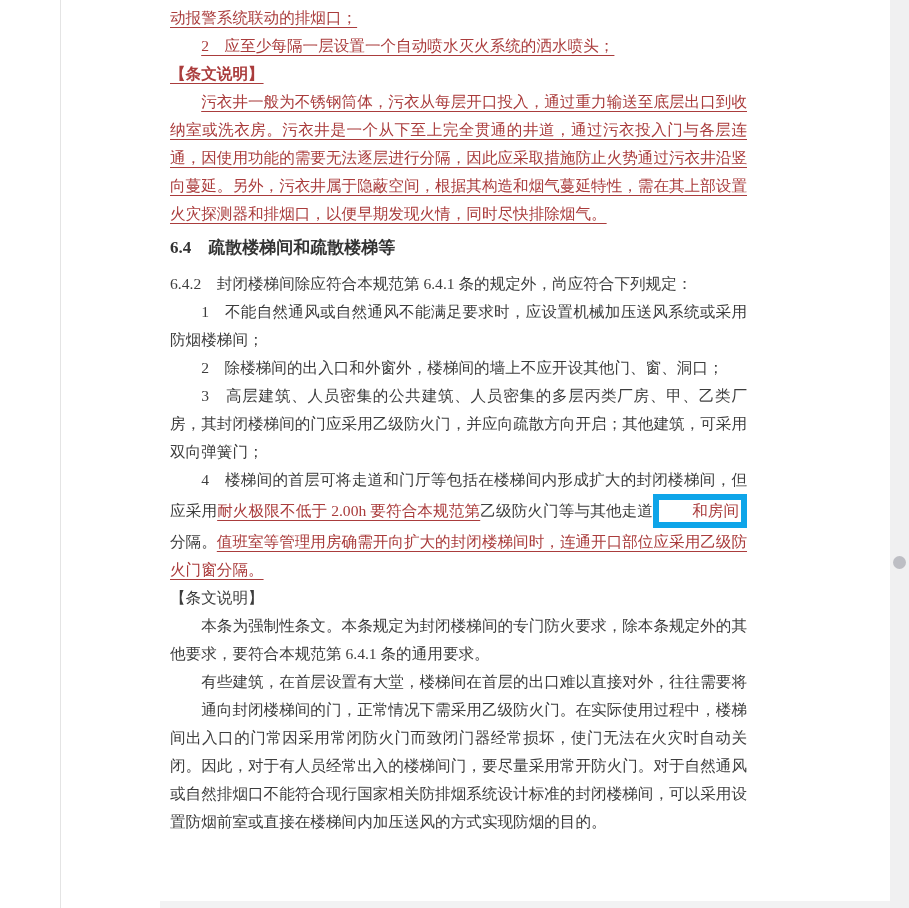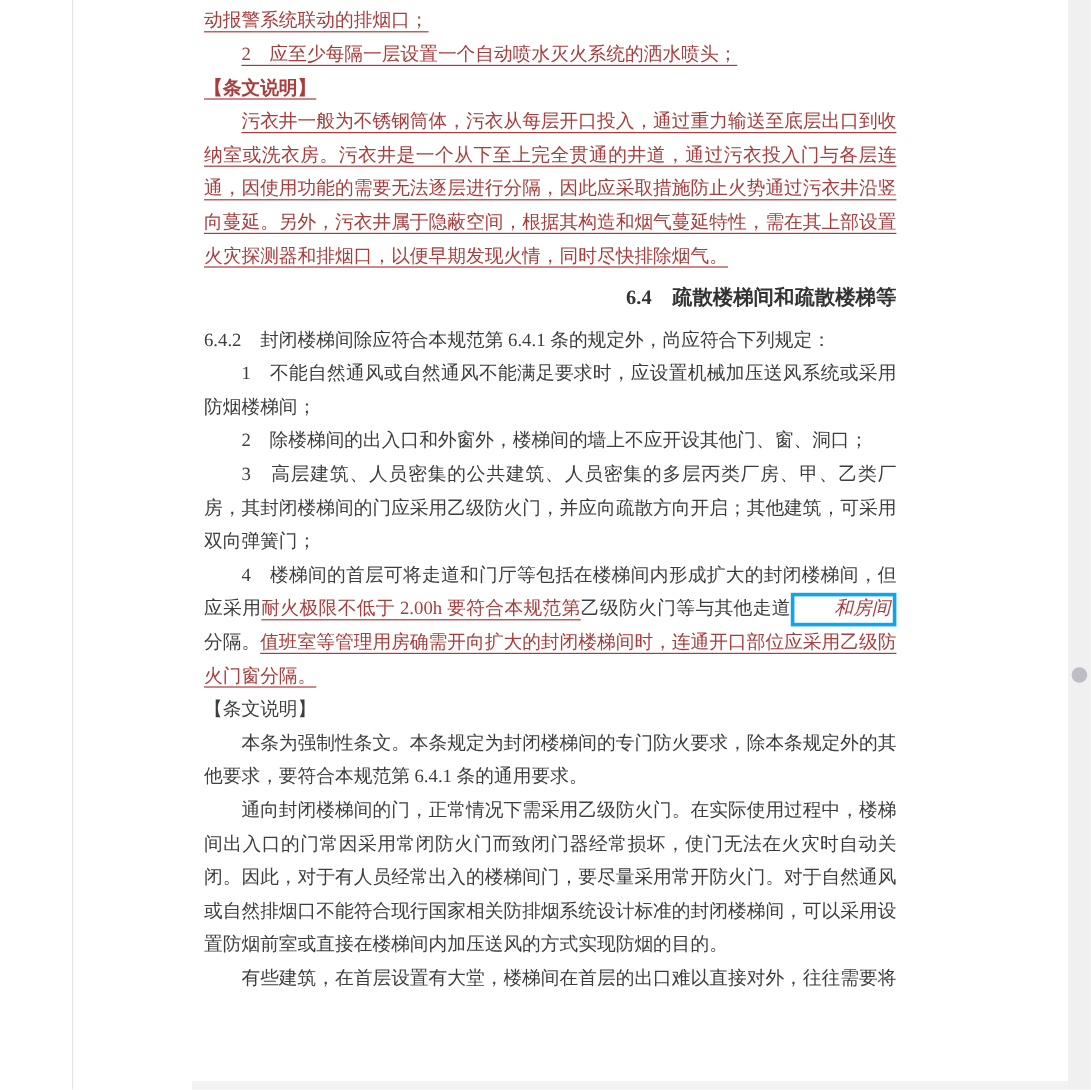"6.4 疏散楼梯间和疏散楼梯等" .section-heading { text-align: right -> left }
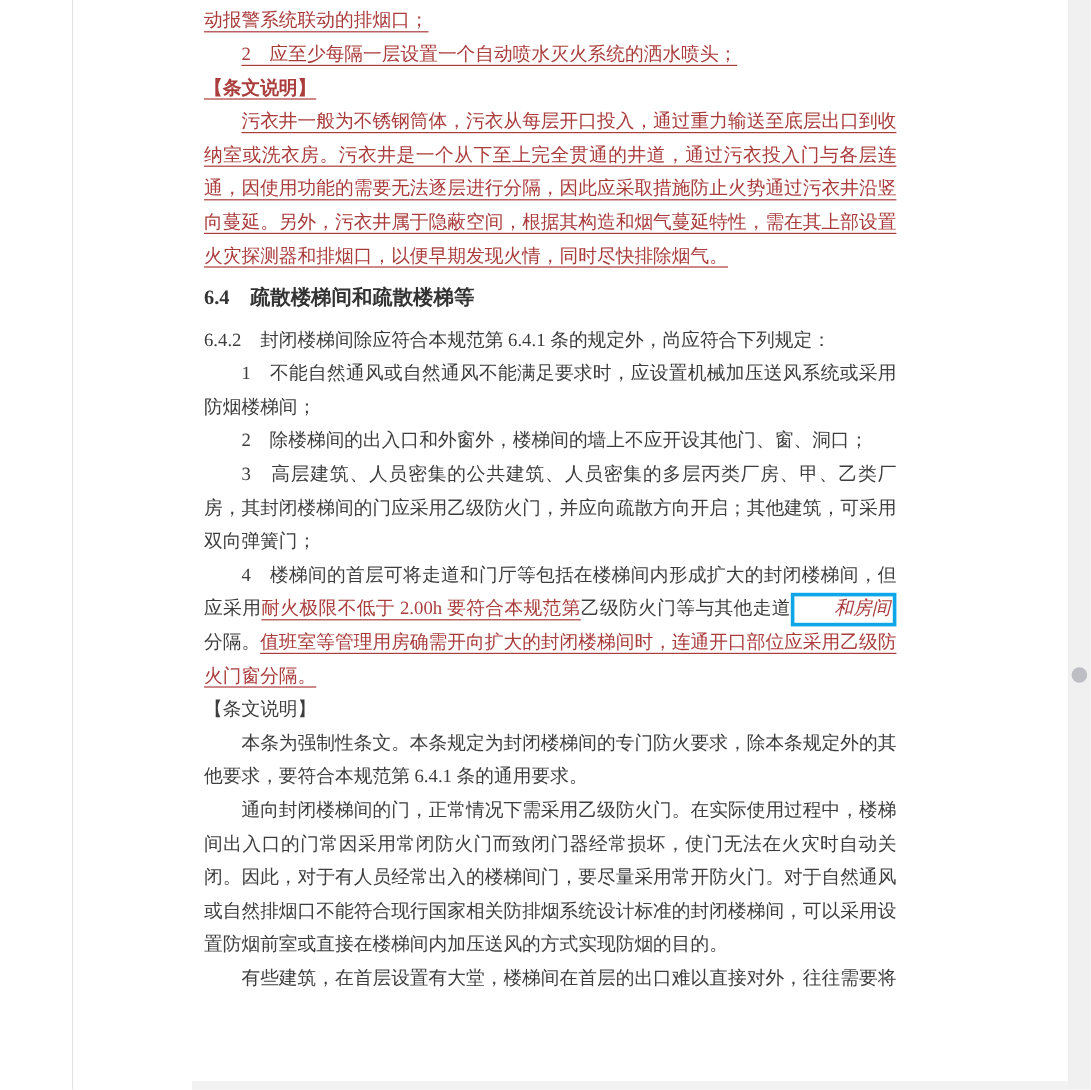"和房间" .rev-box { border: 3px solid #0ea5e9 -> 6px solid #0ea5e9; font-style: italic -> none }
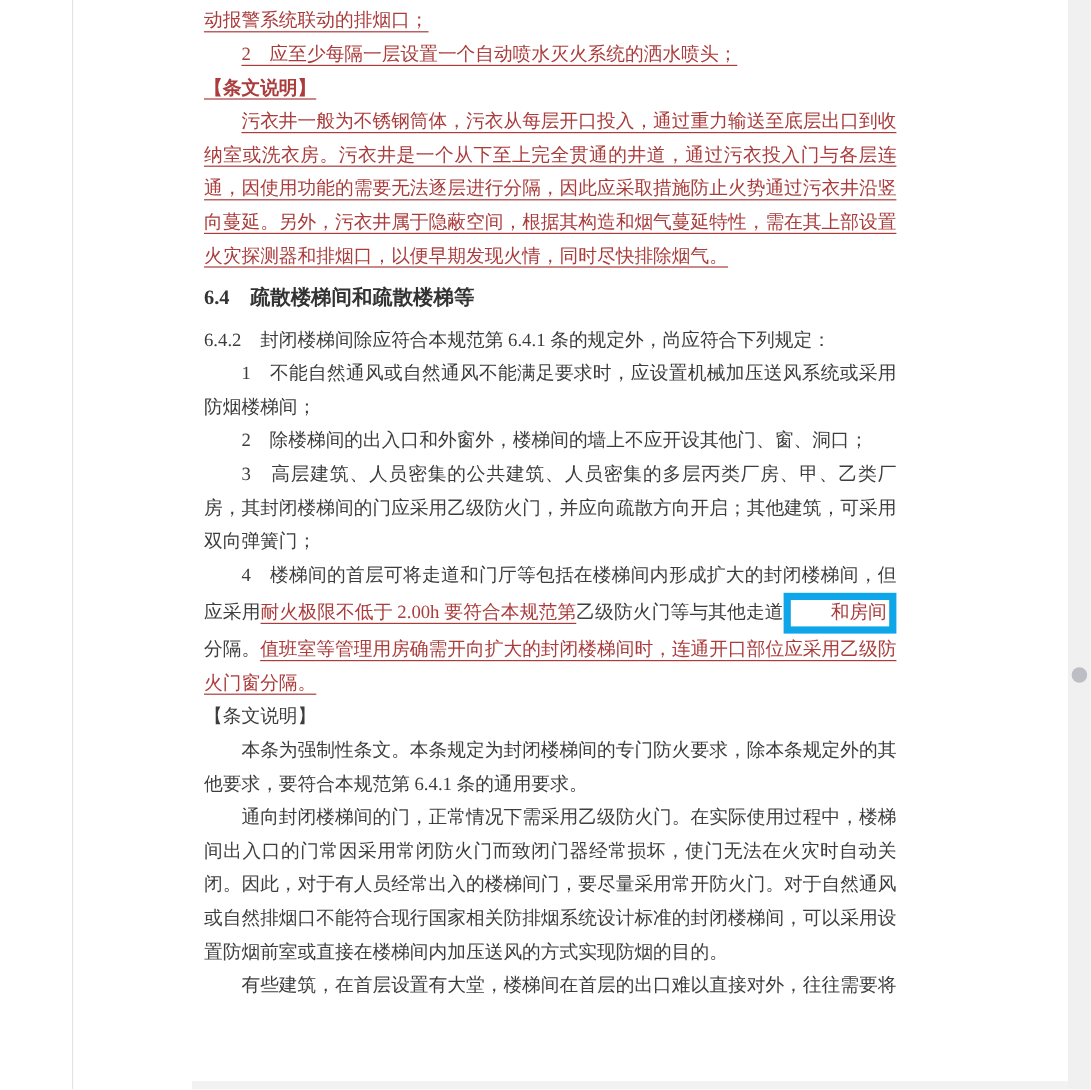"通向封闭楼梯间的门，正常情况下需采用乙级防火门。在实际使用过程中，楼梯间出入口的" p.indent { order: before "有些建筑，在首层设置有大堂，楼梯间在首层的出口难以直接对外，往往需要将" -> after "有些建筑，在首层设置有大堂，楼梯间在首层的出口难以直接对外，往往需要将" }
